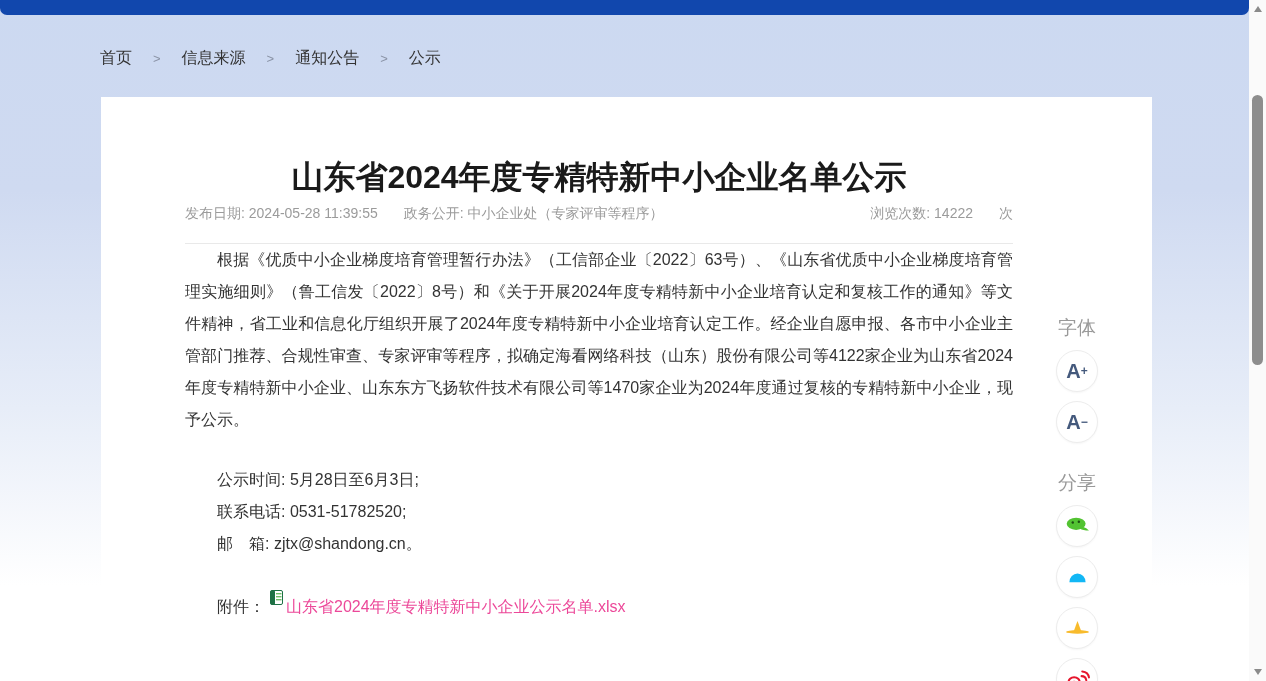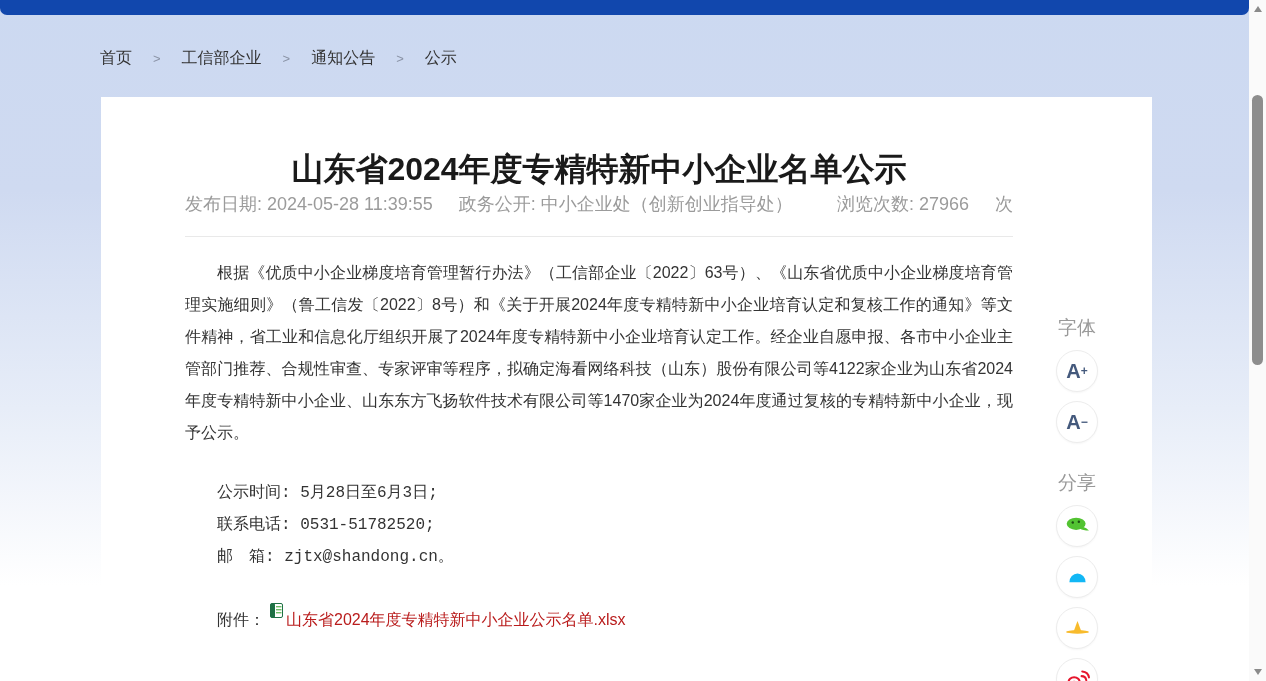"工信部企业" a.bc-item { text: 工信部企业 -> 信息来源 }
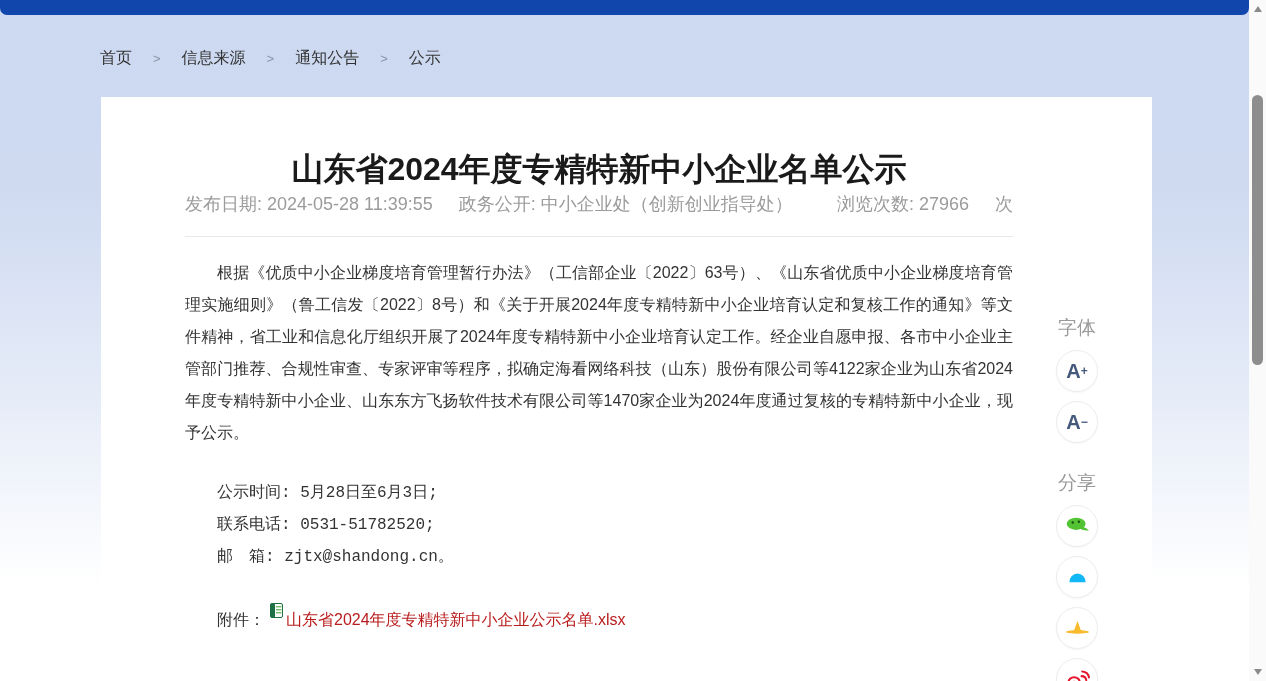"山东省2024年度专精特新中小企业名单公示" .title { margin: 0 -> 8px }
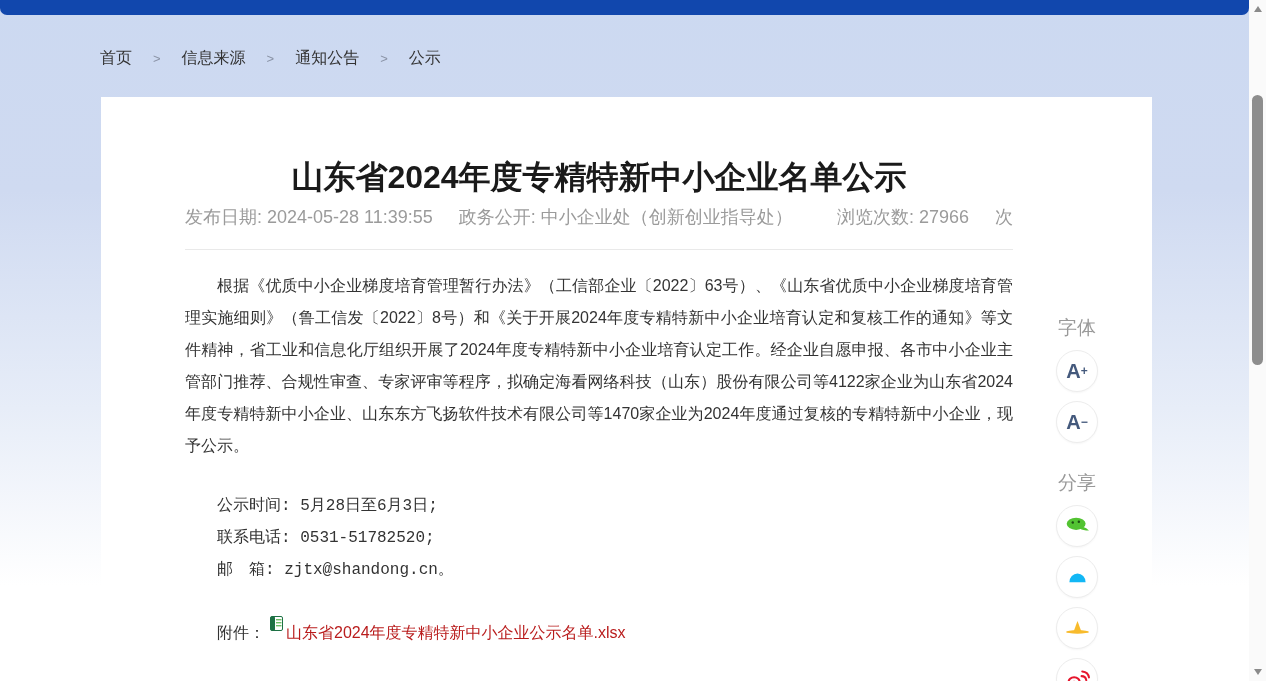"发布日期: 2024-05-28 11:39:55" .meta { font-size: 18px -> 14px }
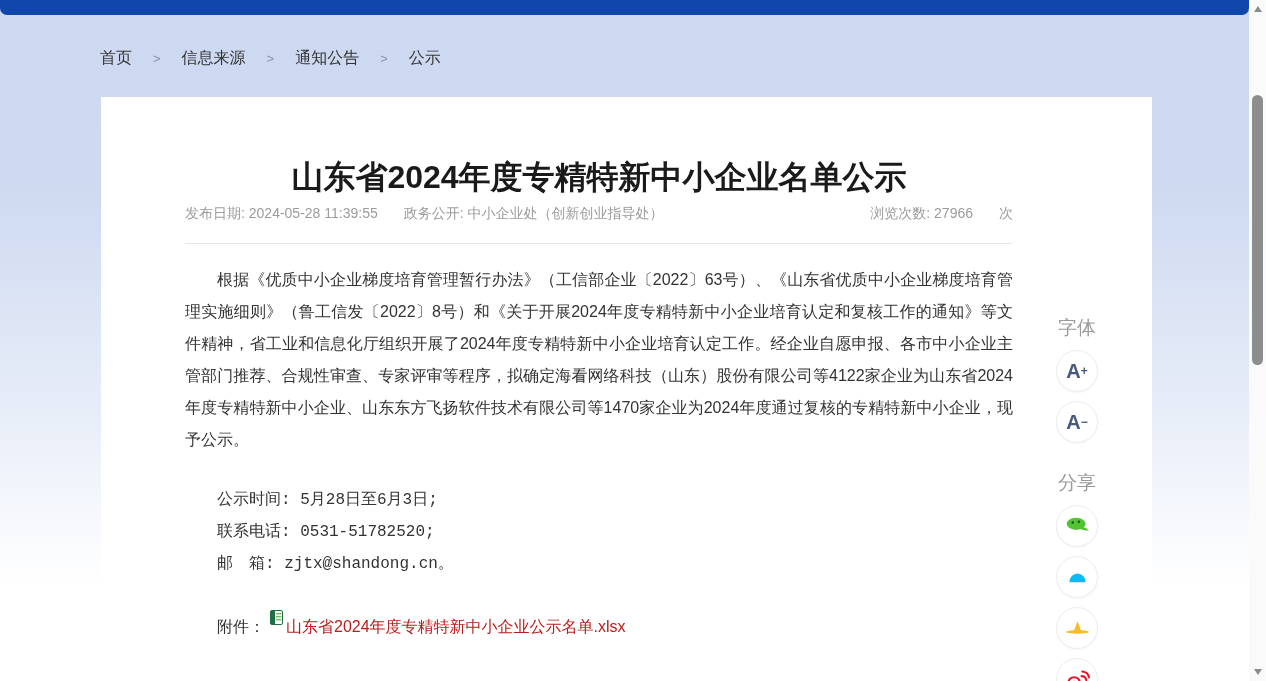"中小企业处（创新创业指导处）" span { text: 创新创业指导处 -> 专家评审等程序 }
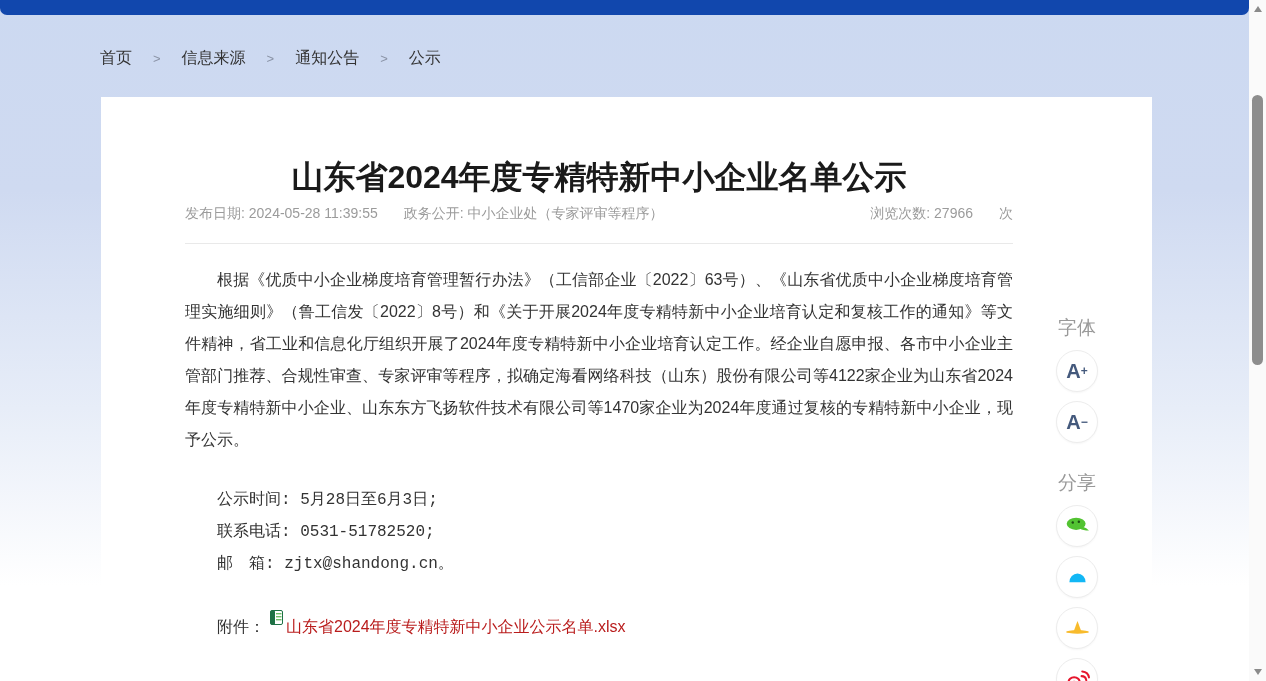"27966" span { text: 27966 -> 14222 }
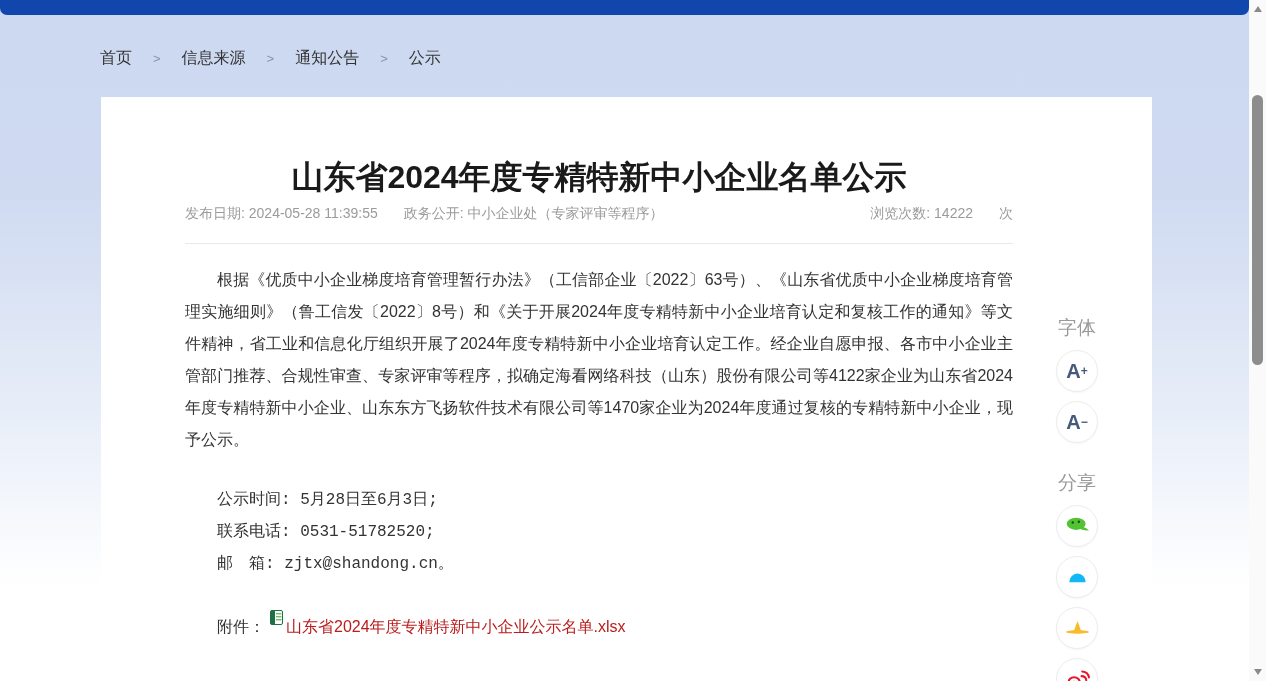"根据《优质中小企业梯度培育管理暂行办法》（工信部企业〔2022〕63号）、《山东" .body p.first { margin-top: 20px -> 0 }
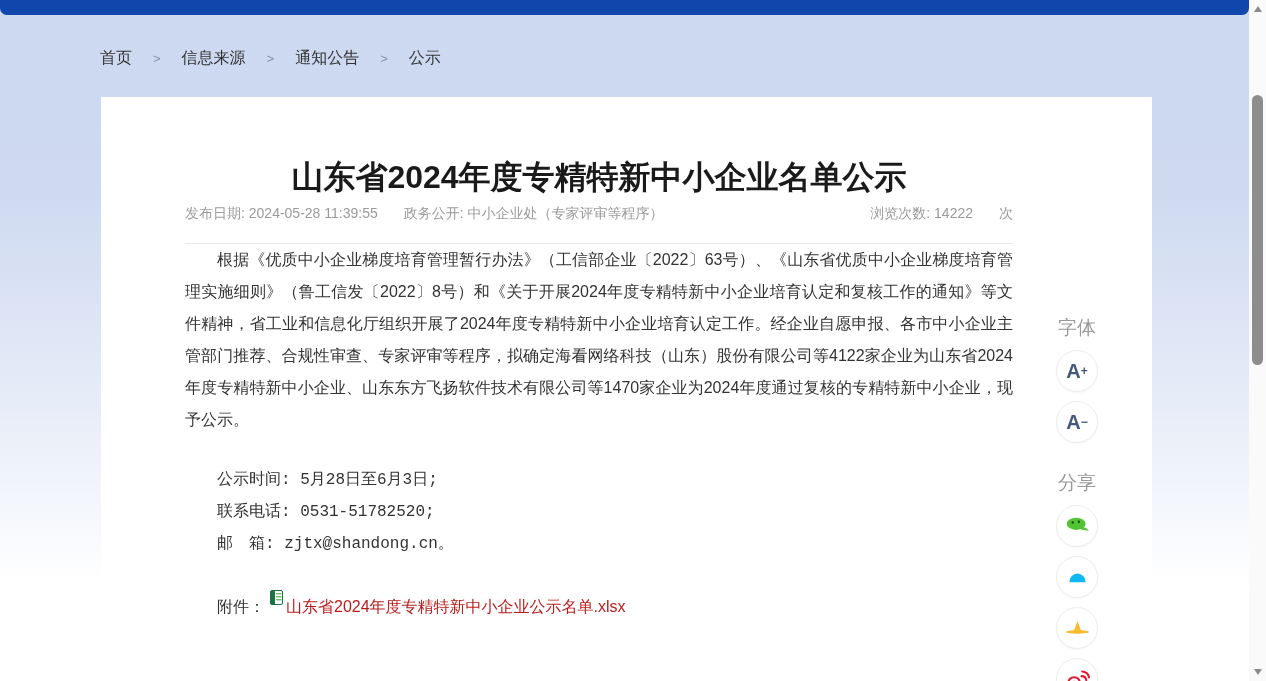"公示时间: 5月28日至6月3日;" .contact { font-family: Liberation Mono, monospace -> none }
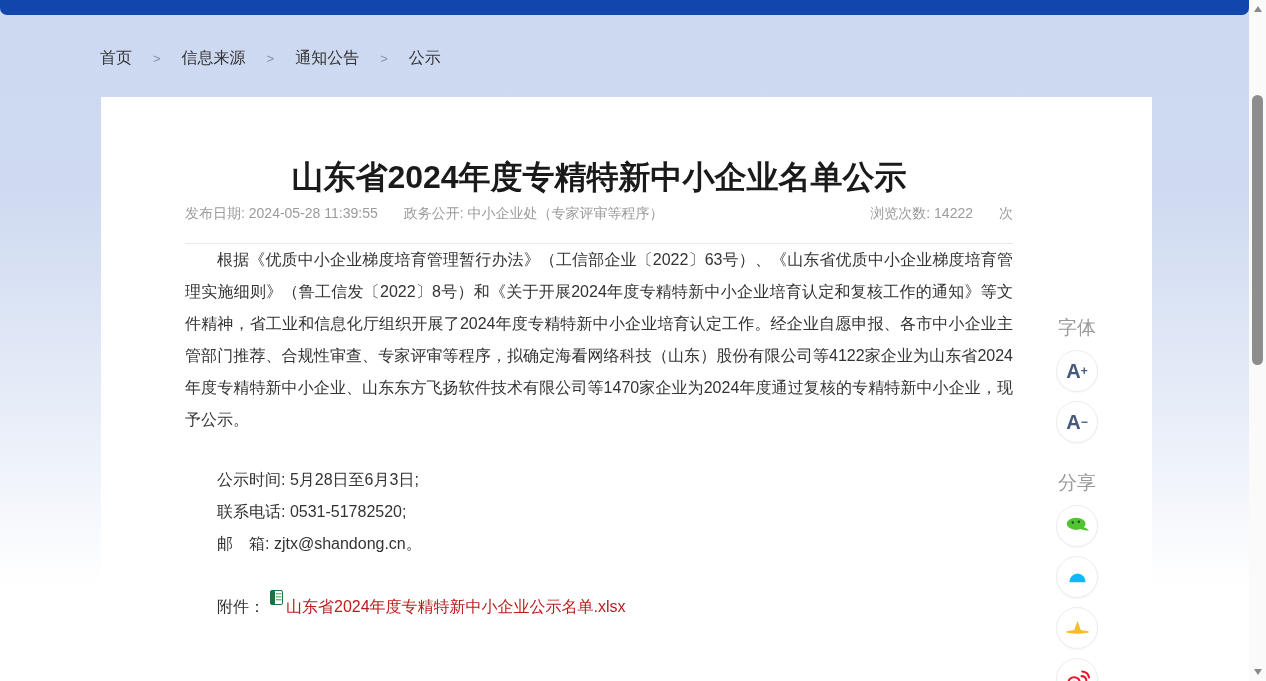"山东省2024年度专精特新中小企业公示名单.xlsx" .attachment-link { color: #b91c1c -> #ec4899 }
